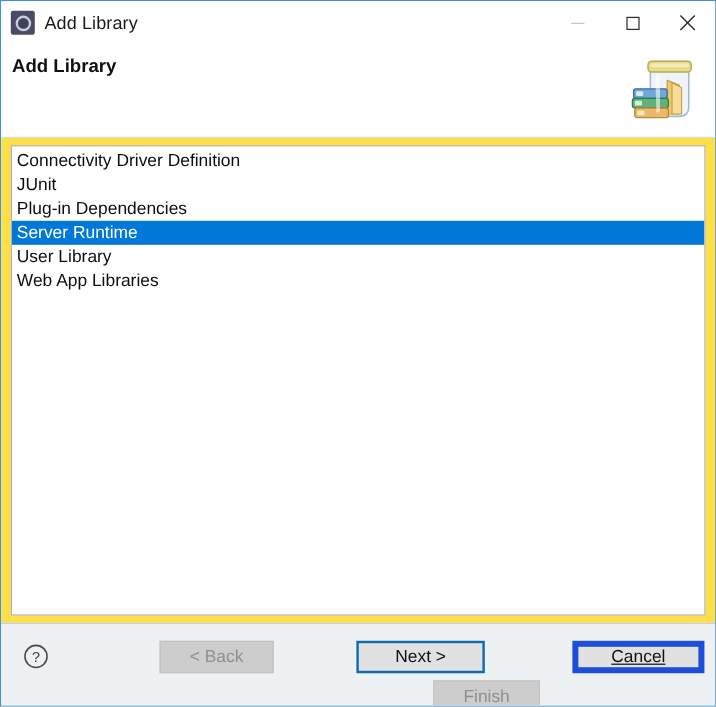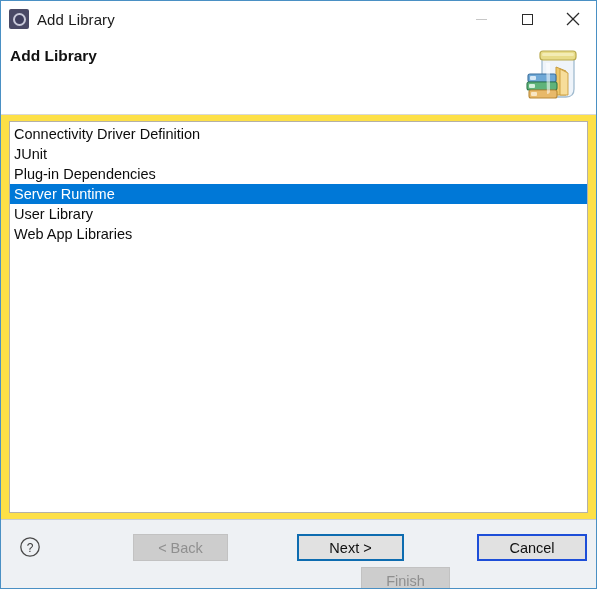"Cancel" .btn.normal { border: 2px solid #1d4ed8 -> 5px solid #1d4ed8; text-decoration: none -> underline }
